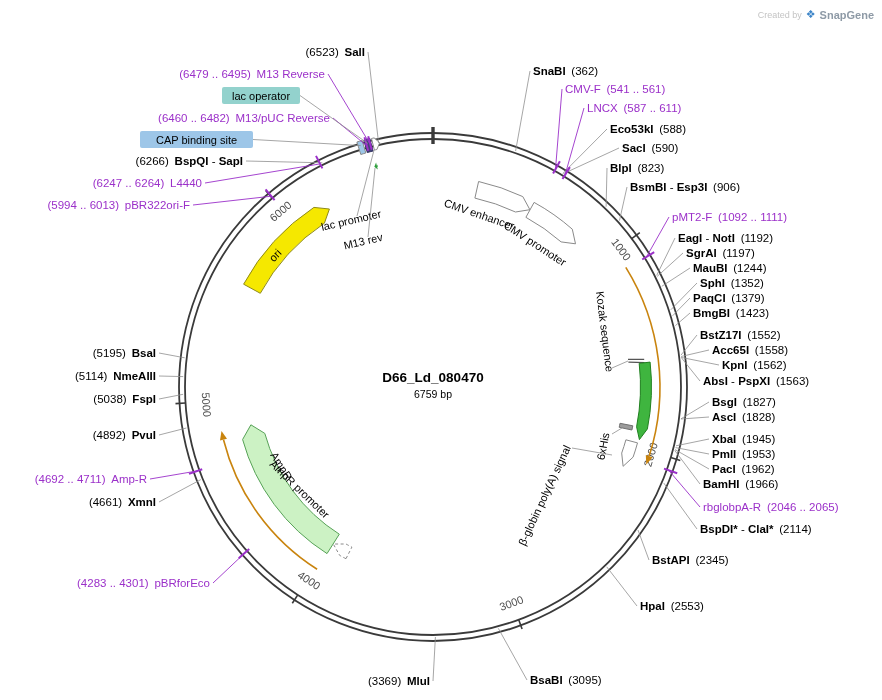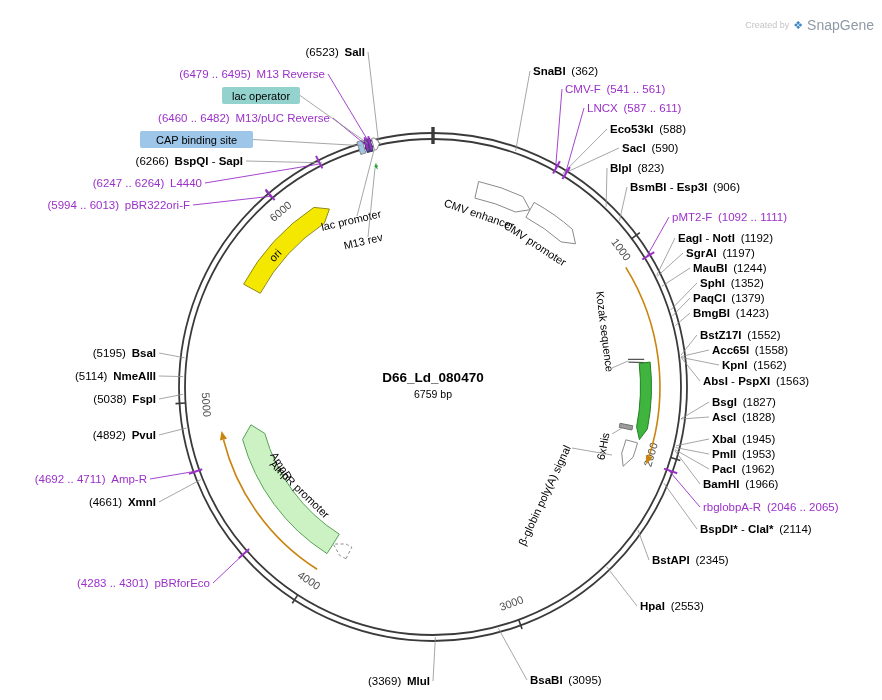"Created by" .watermark { top: 17px -> 8px }
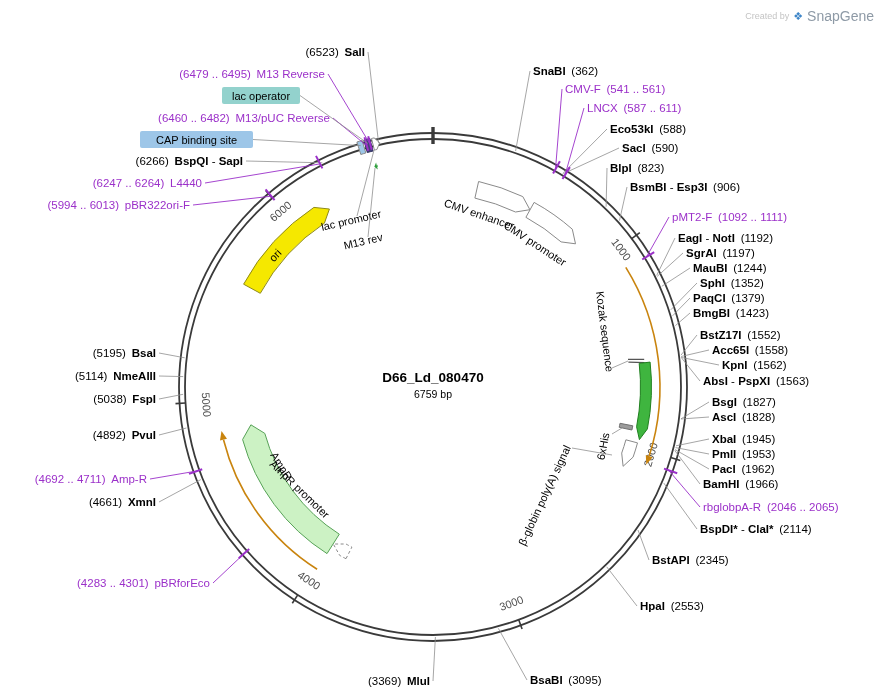"SnapGene" .watermark .brand { font-size: 14px -> 11px; font-weight: normal -> bold }
